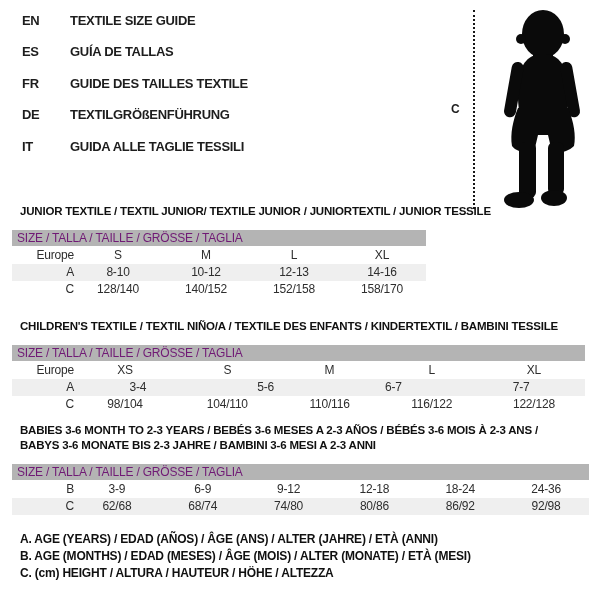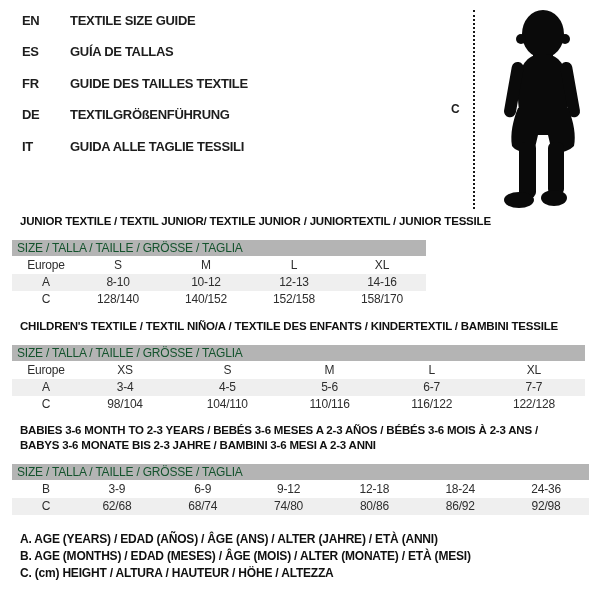"JUNIOR TEXTILE / TEXTIL JUNIOR/" div.section { top: 214px -> 204px }
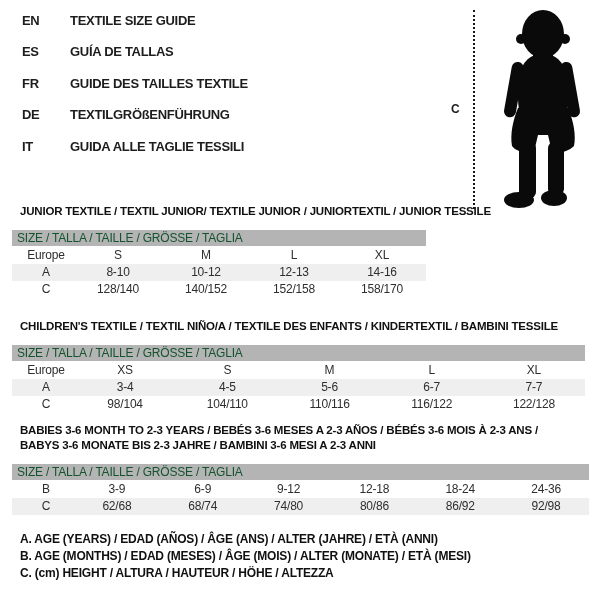"SIZE / TALLA / TAILLE" .size-bar { color: #14532d -> #701a75 }
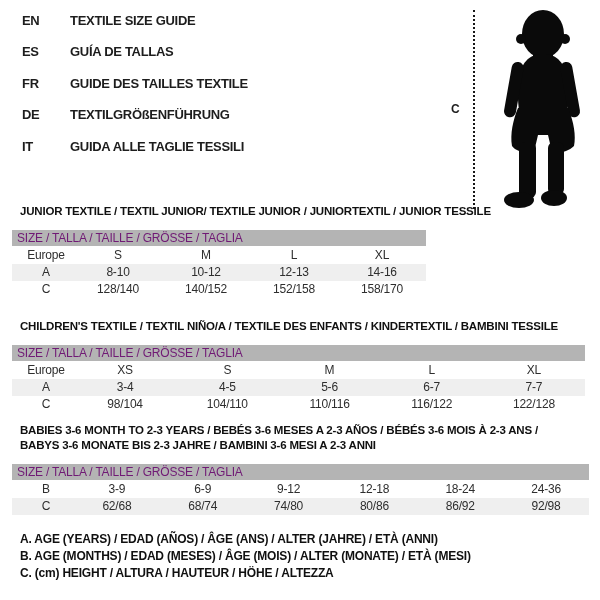"Europe" .tcell.label { text-align: center -> right }
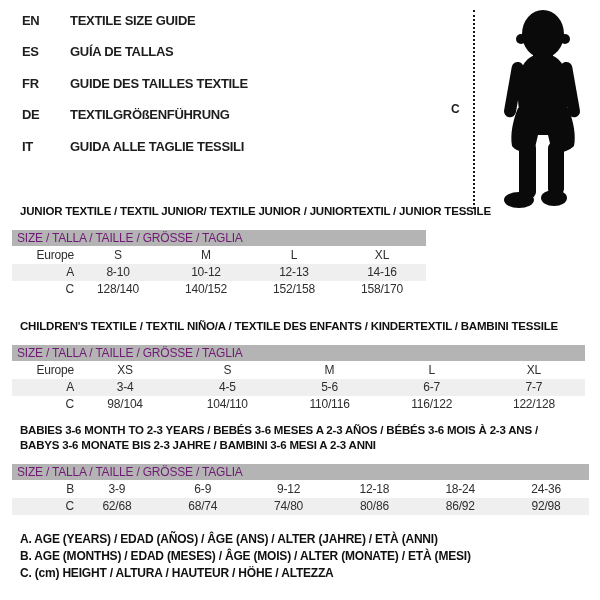"4-5" div.tcell { html: <div>4-5</div> -> none }
